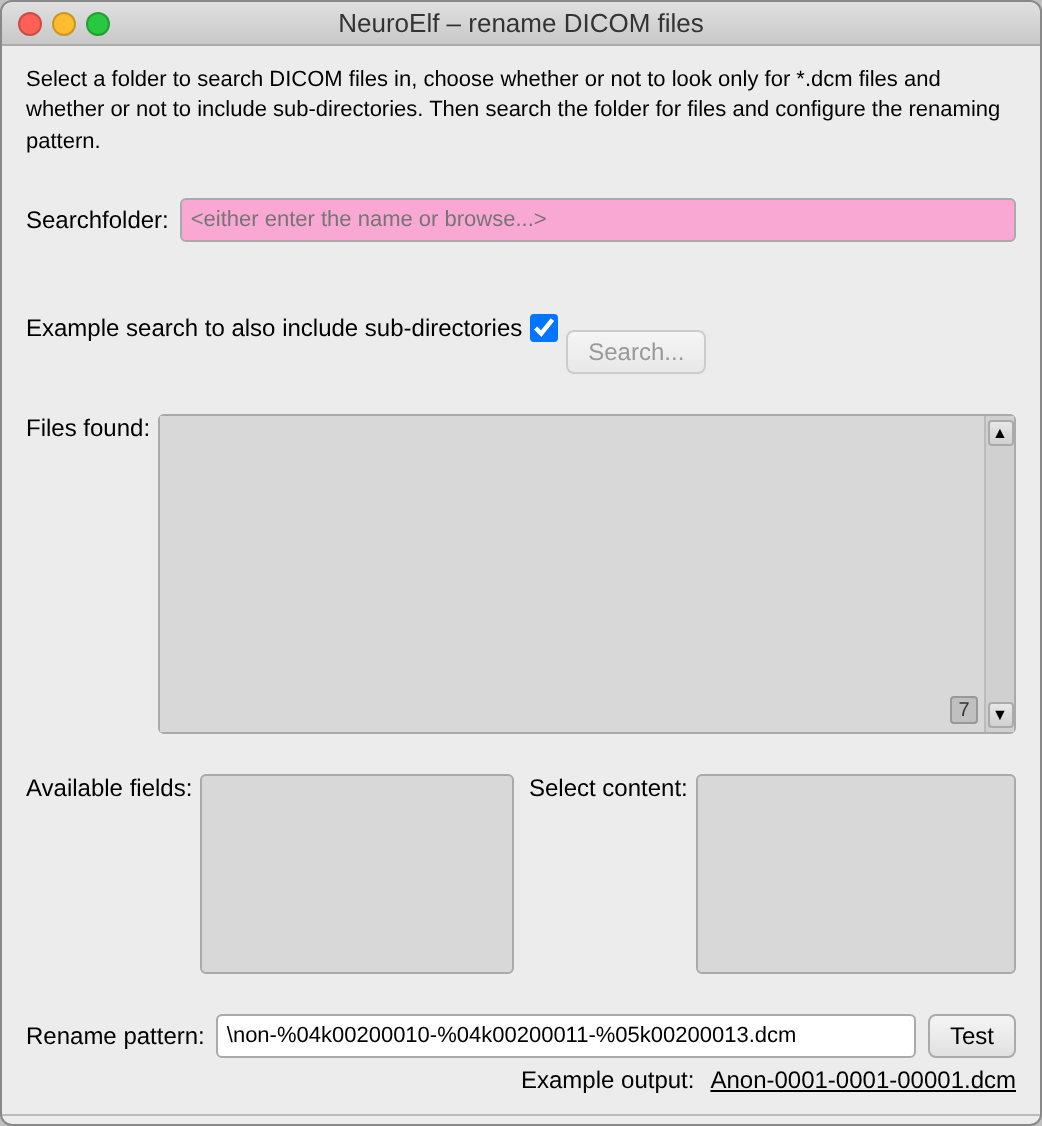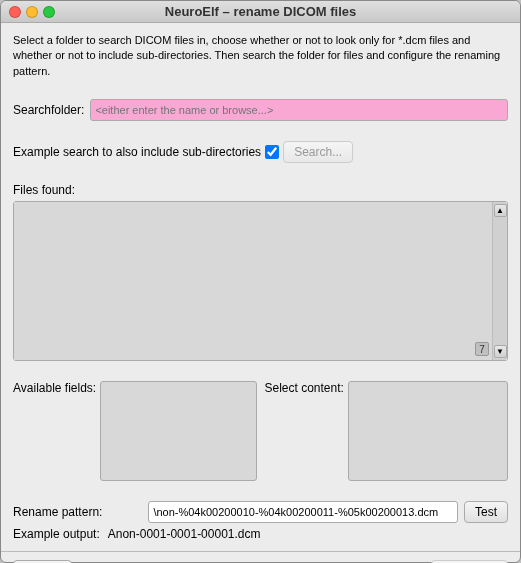"NeuroElf – rename DICOM files" .title-bar-title { font-weight: bold -> normal }
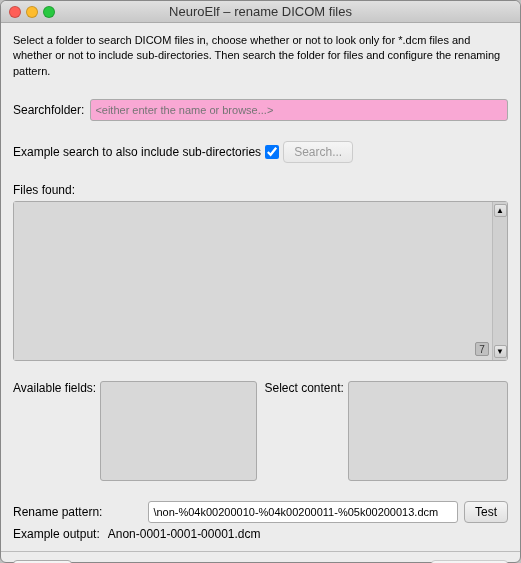"Search..." .search-btn-disabled { margin-top: none -> 24px }
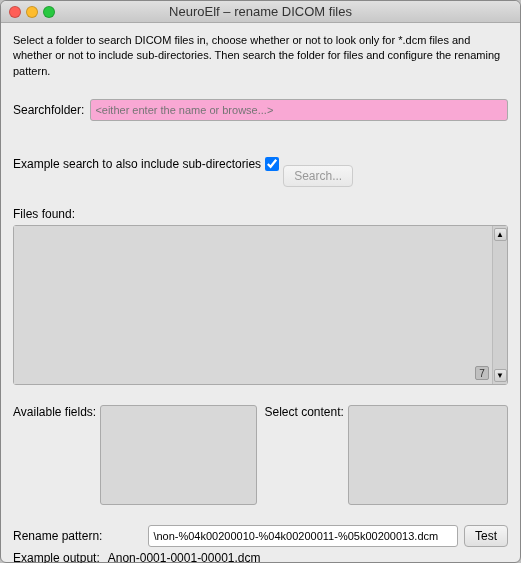"Files found:" .files-section { flex-direction: column -> row }
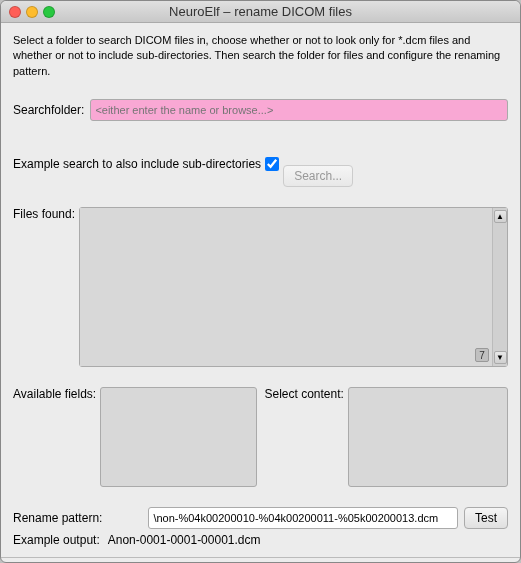"Rename pattern:" .rename-row { justify-content: none -> flex-end }
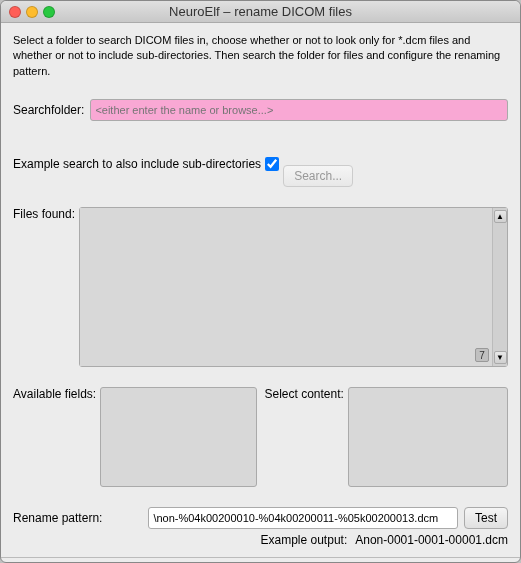"\non-%04k00200010-%04k00200011-%05k00200" .rename-input { margin-left: 40px -> none }
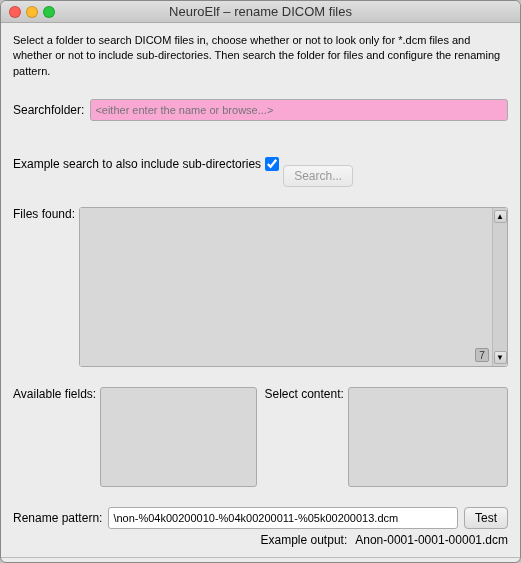"Anon-0001-0001-00001.dcm" .example-output { text-decoration: none -> underline }
